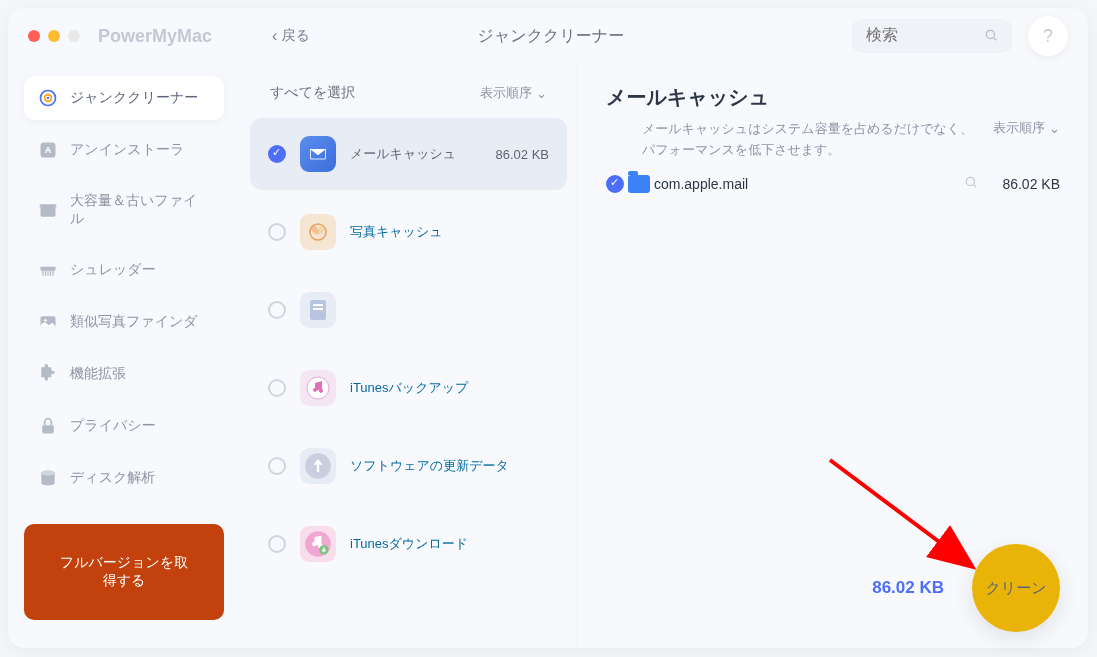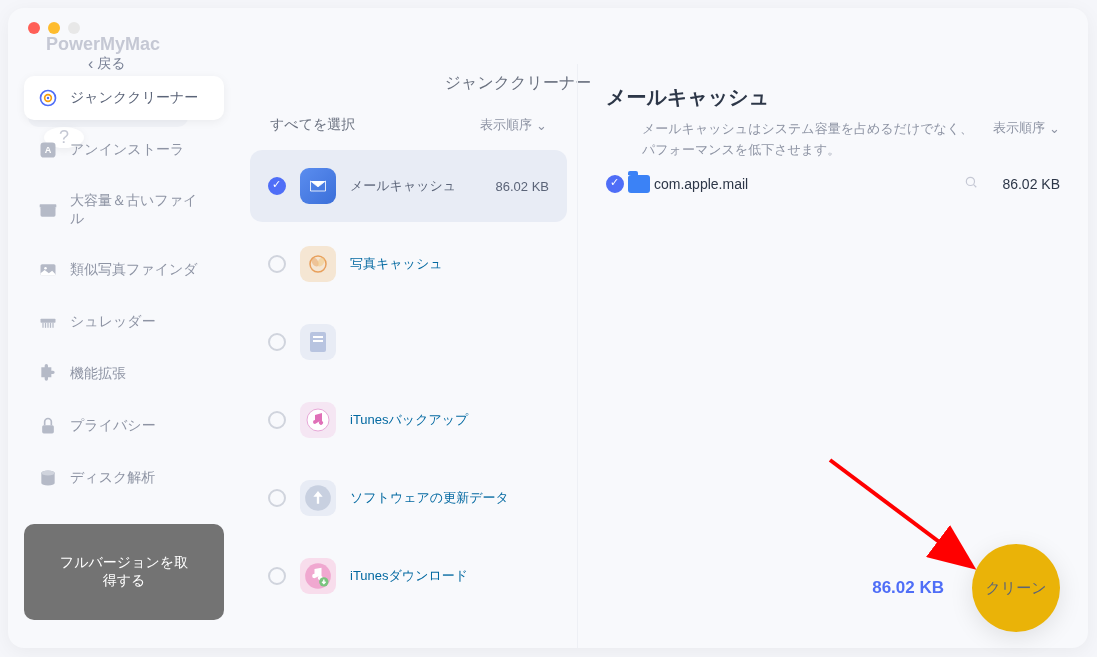"PowerMyMac" .titlebar { align-items: none -> center; flex-direction: column -> none }
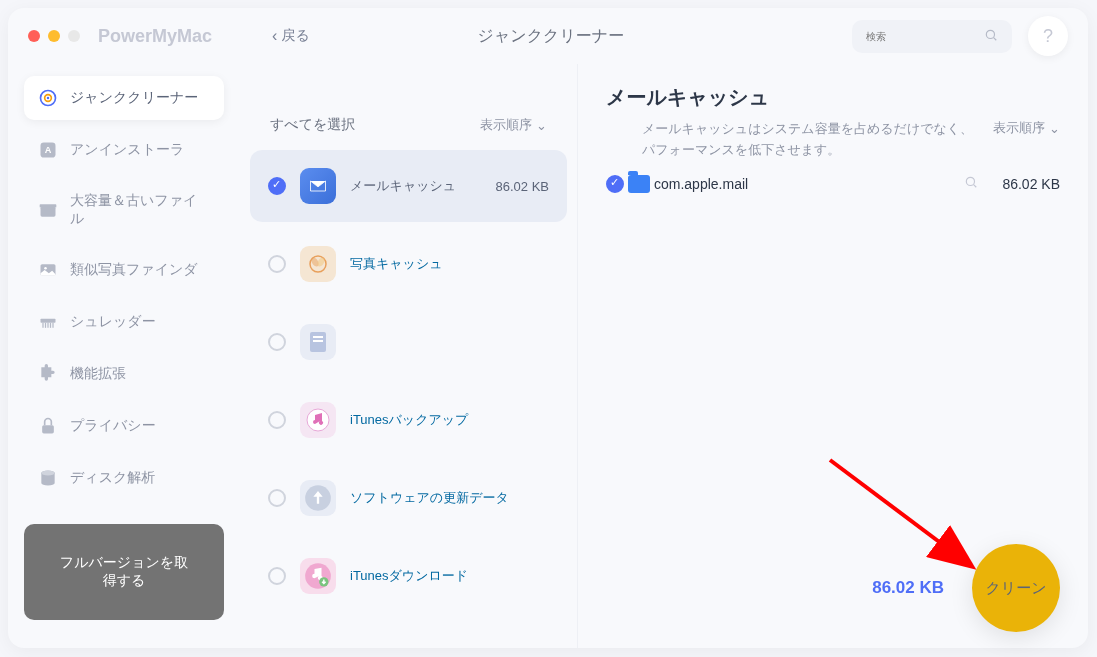"検索" .search-input { font-family: none -> Liberation Mono, monospace; font-size: 10px -> 16px }
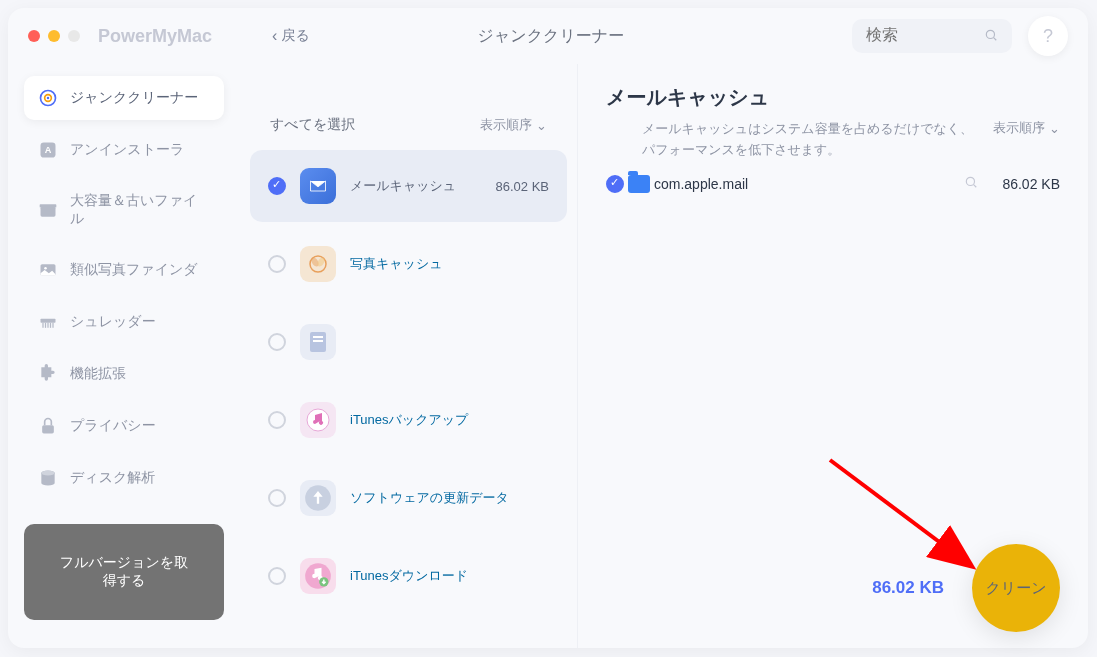"すべてを選択" .col2-head { margin-top: 32px -> none }
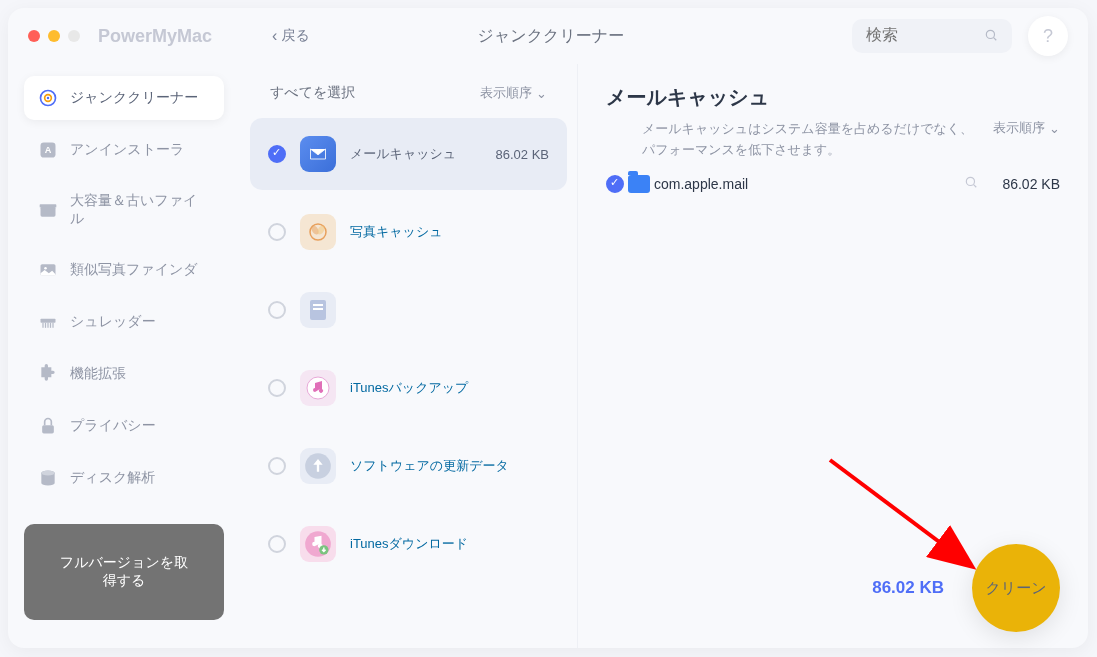"類似写真ファインダ" div.side-item { order: before "シュレッダー" -> after "シュレッダー" }
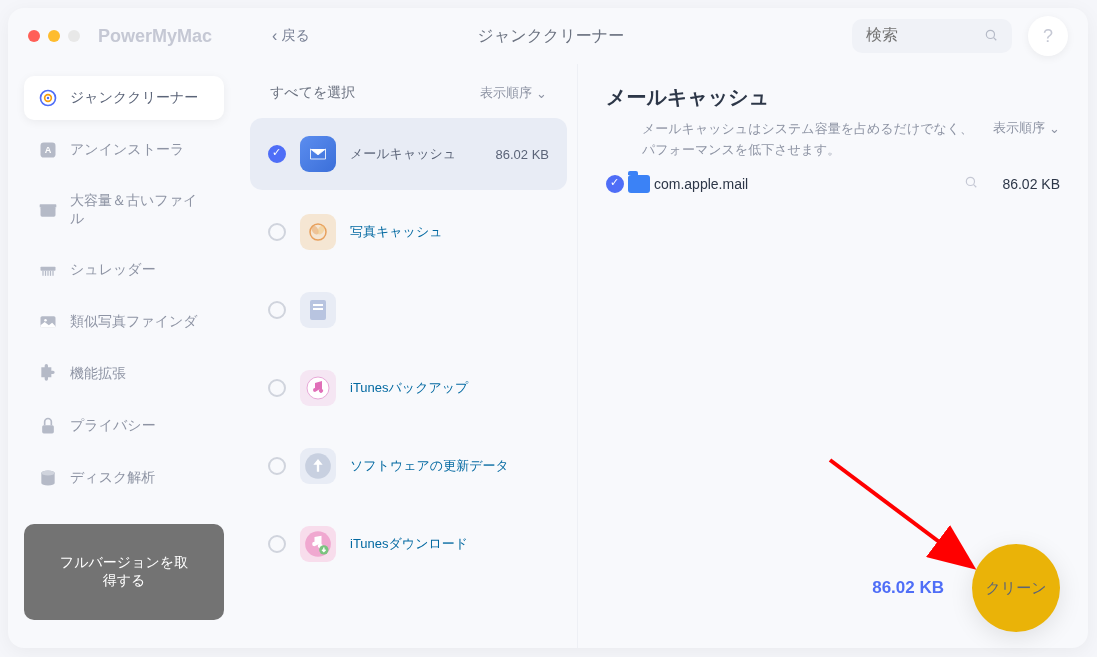"フルバージョンを取得する" .full-ver-btn { background: #737373 -> #c2410c }
